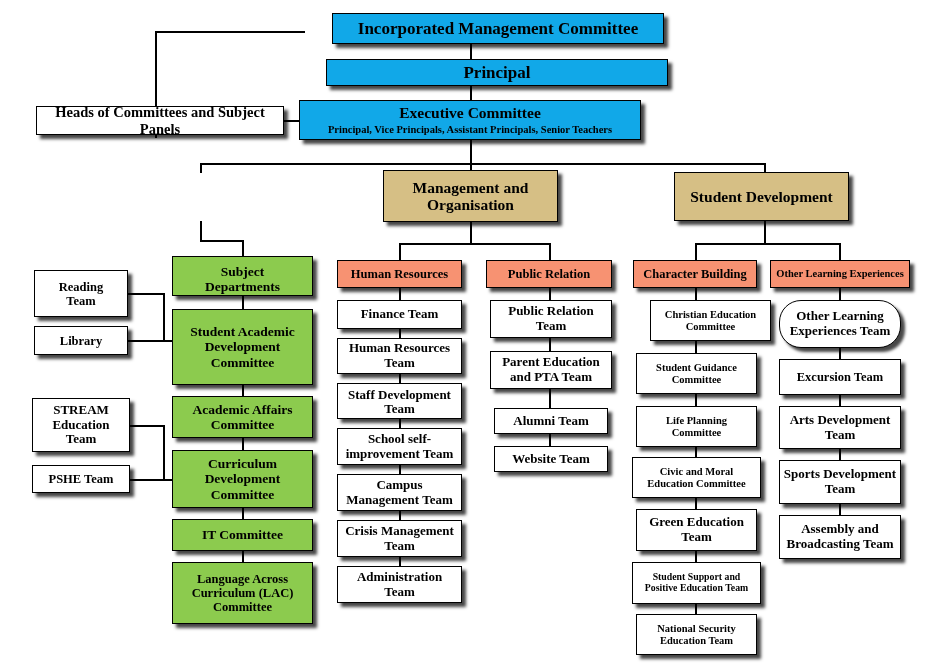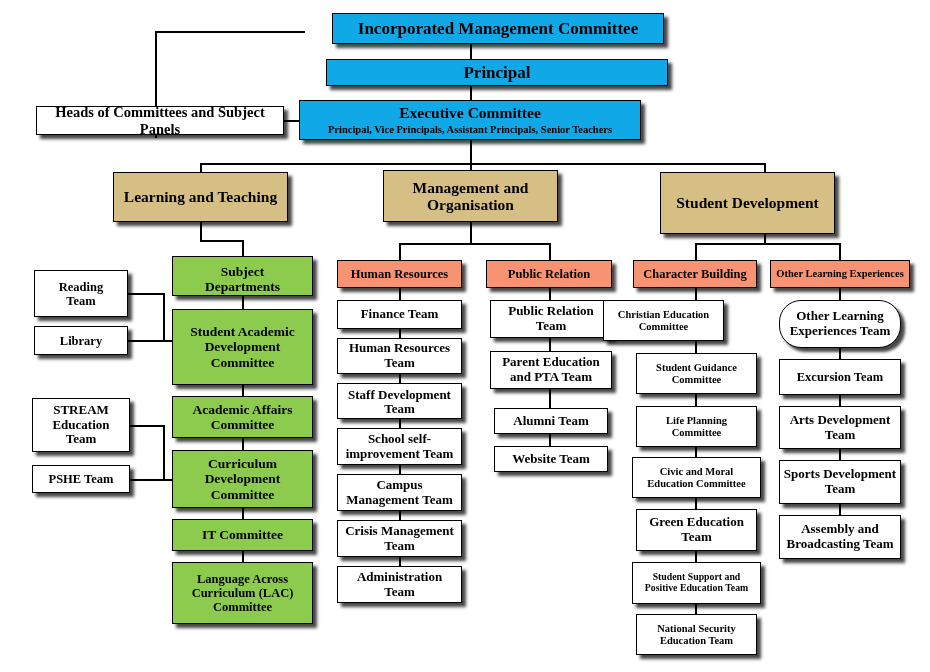"Learning and Teaching" div.node { html: <div> <span>Learning and Teaching</span> </div> -> none }
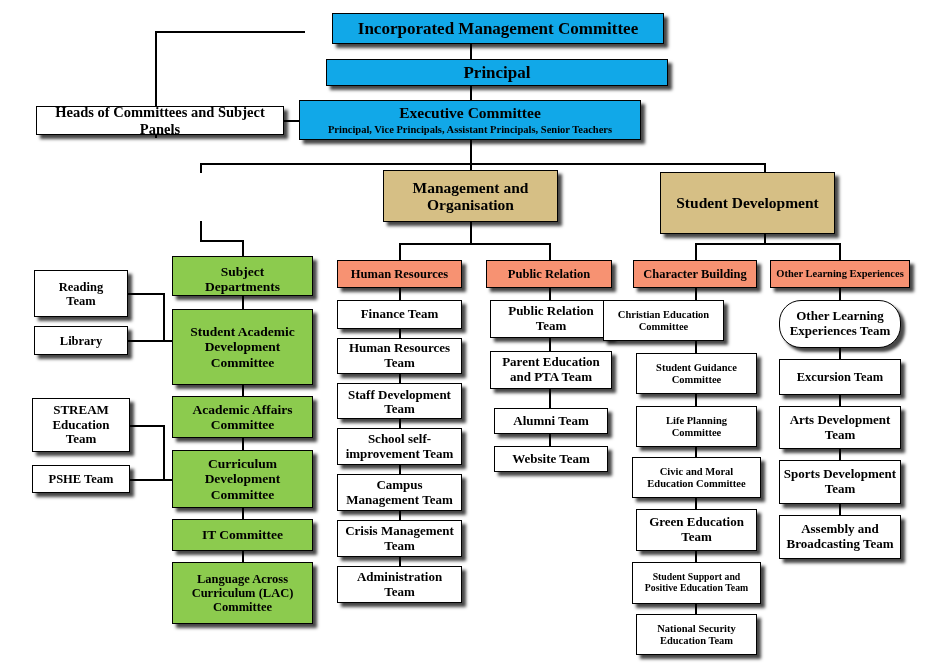"Student Development" div.node { height: 62px -> 49px; left: 660px -> 674px }
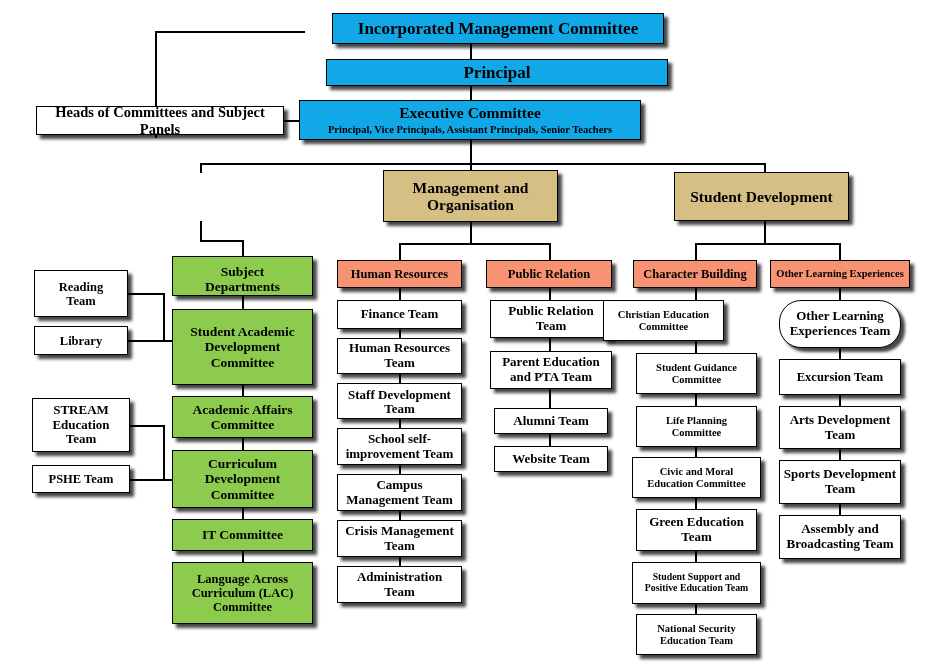"Christian Education" div.node { left: 603px -> 650px }
